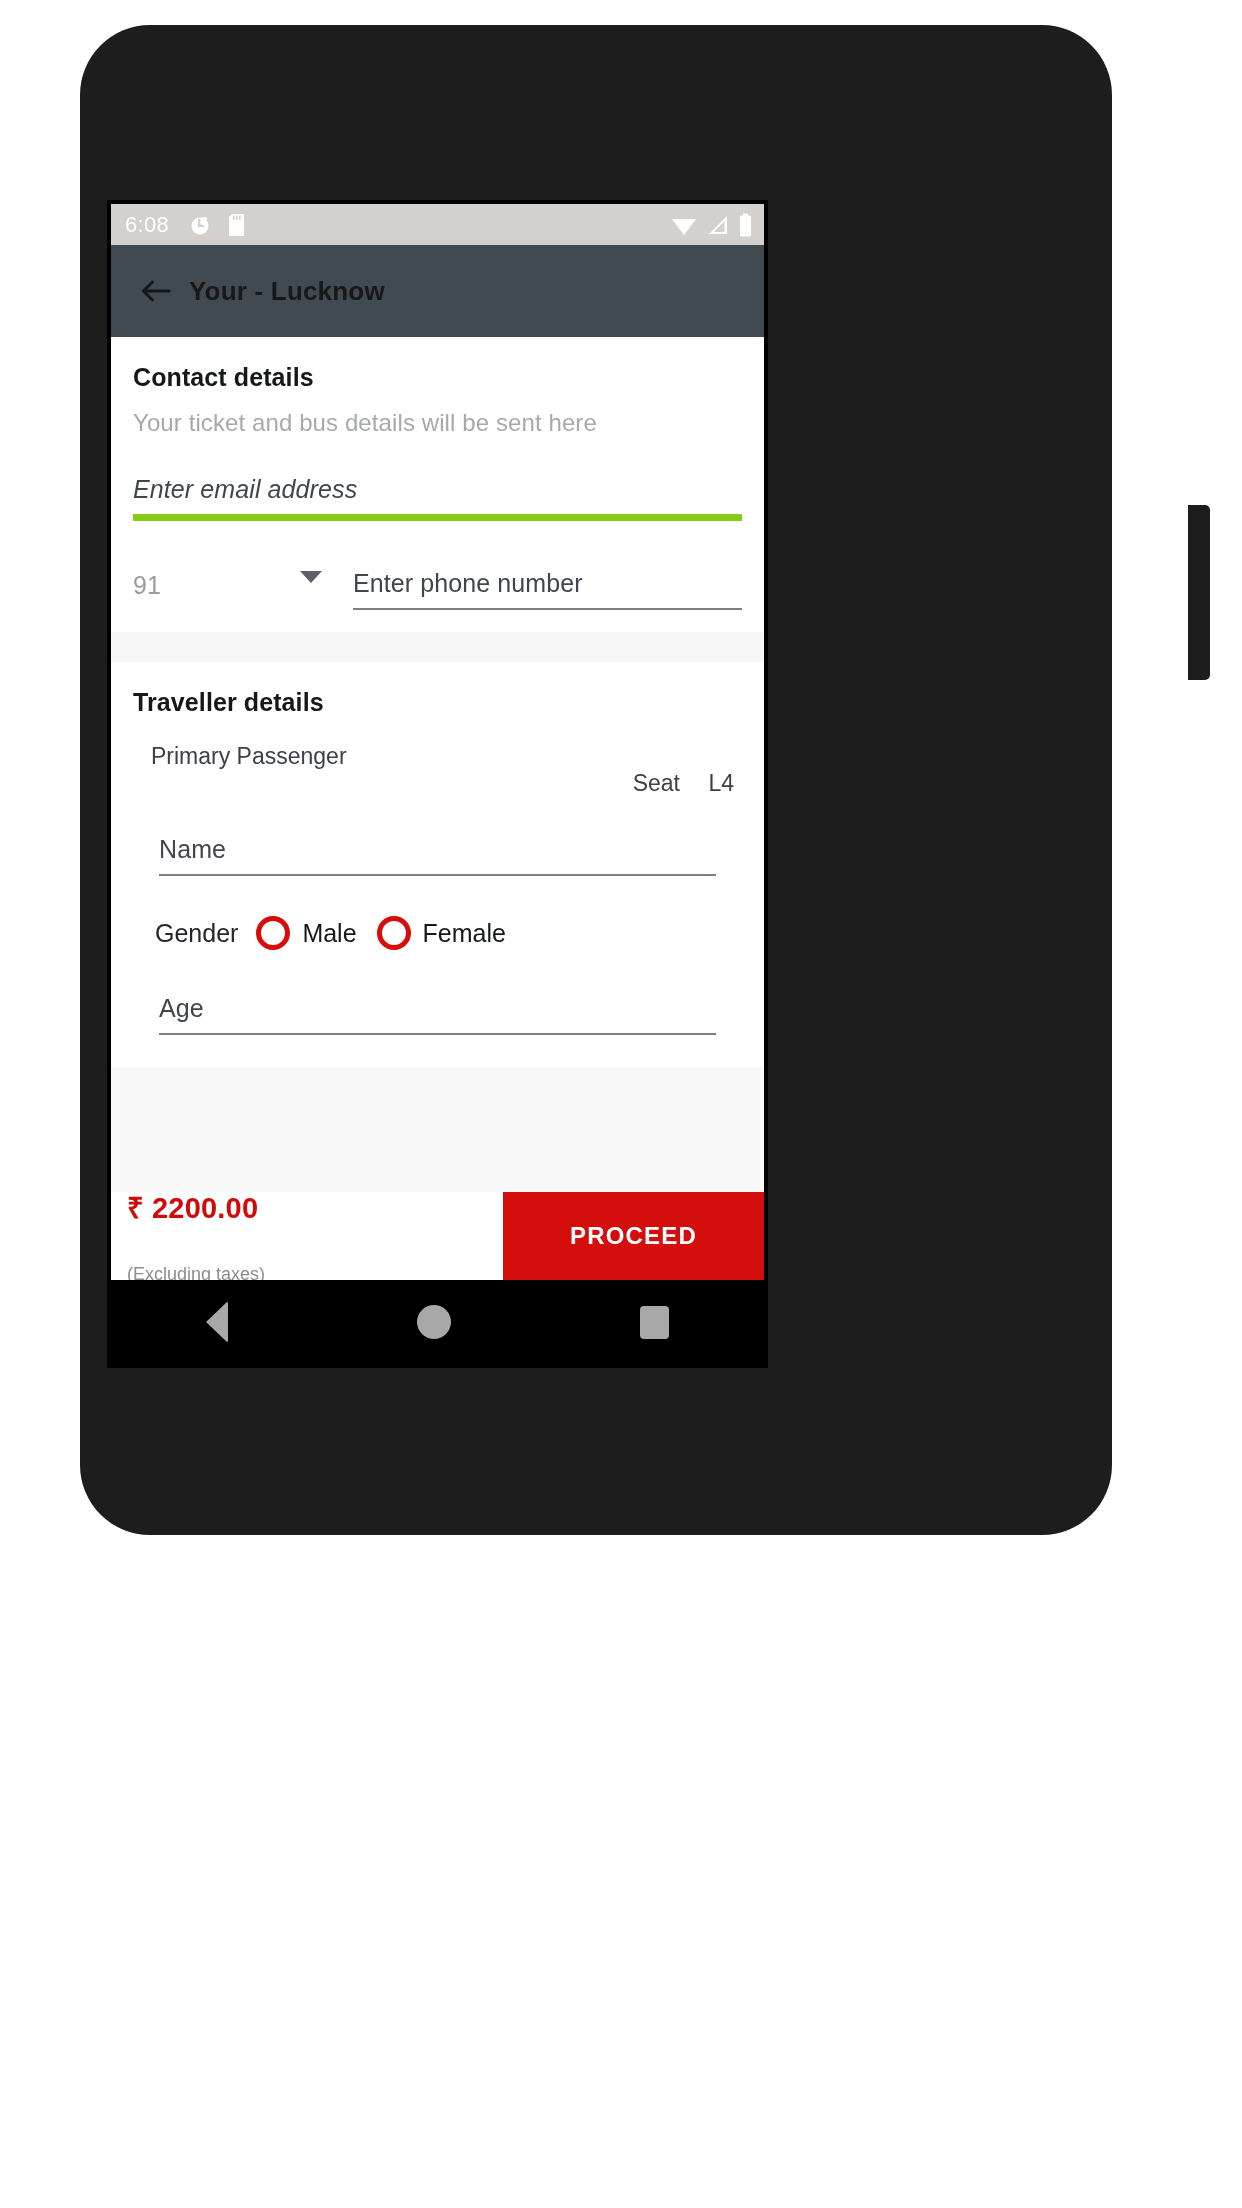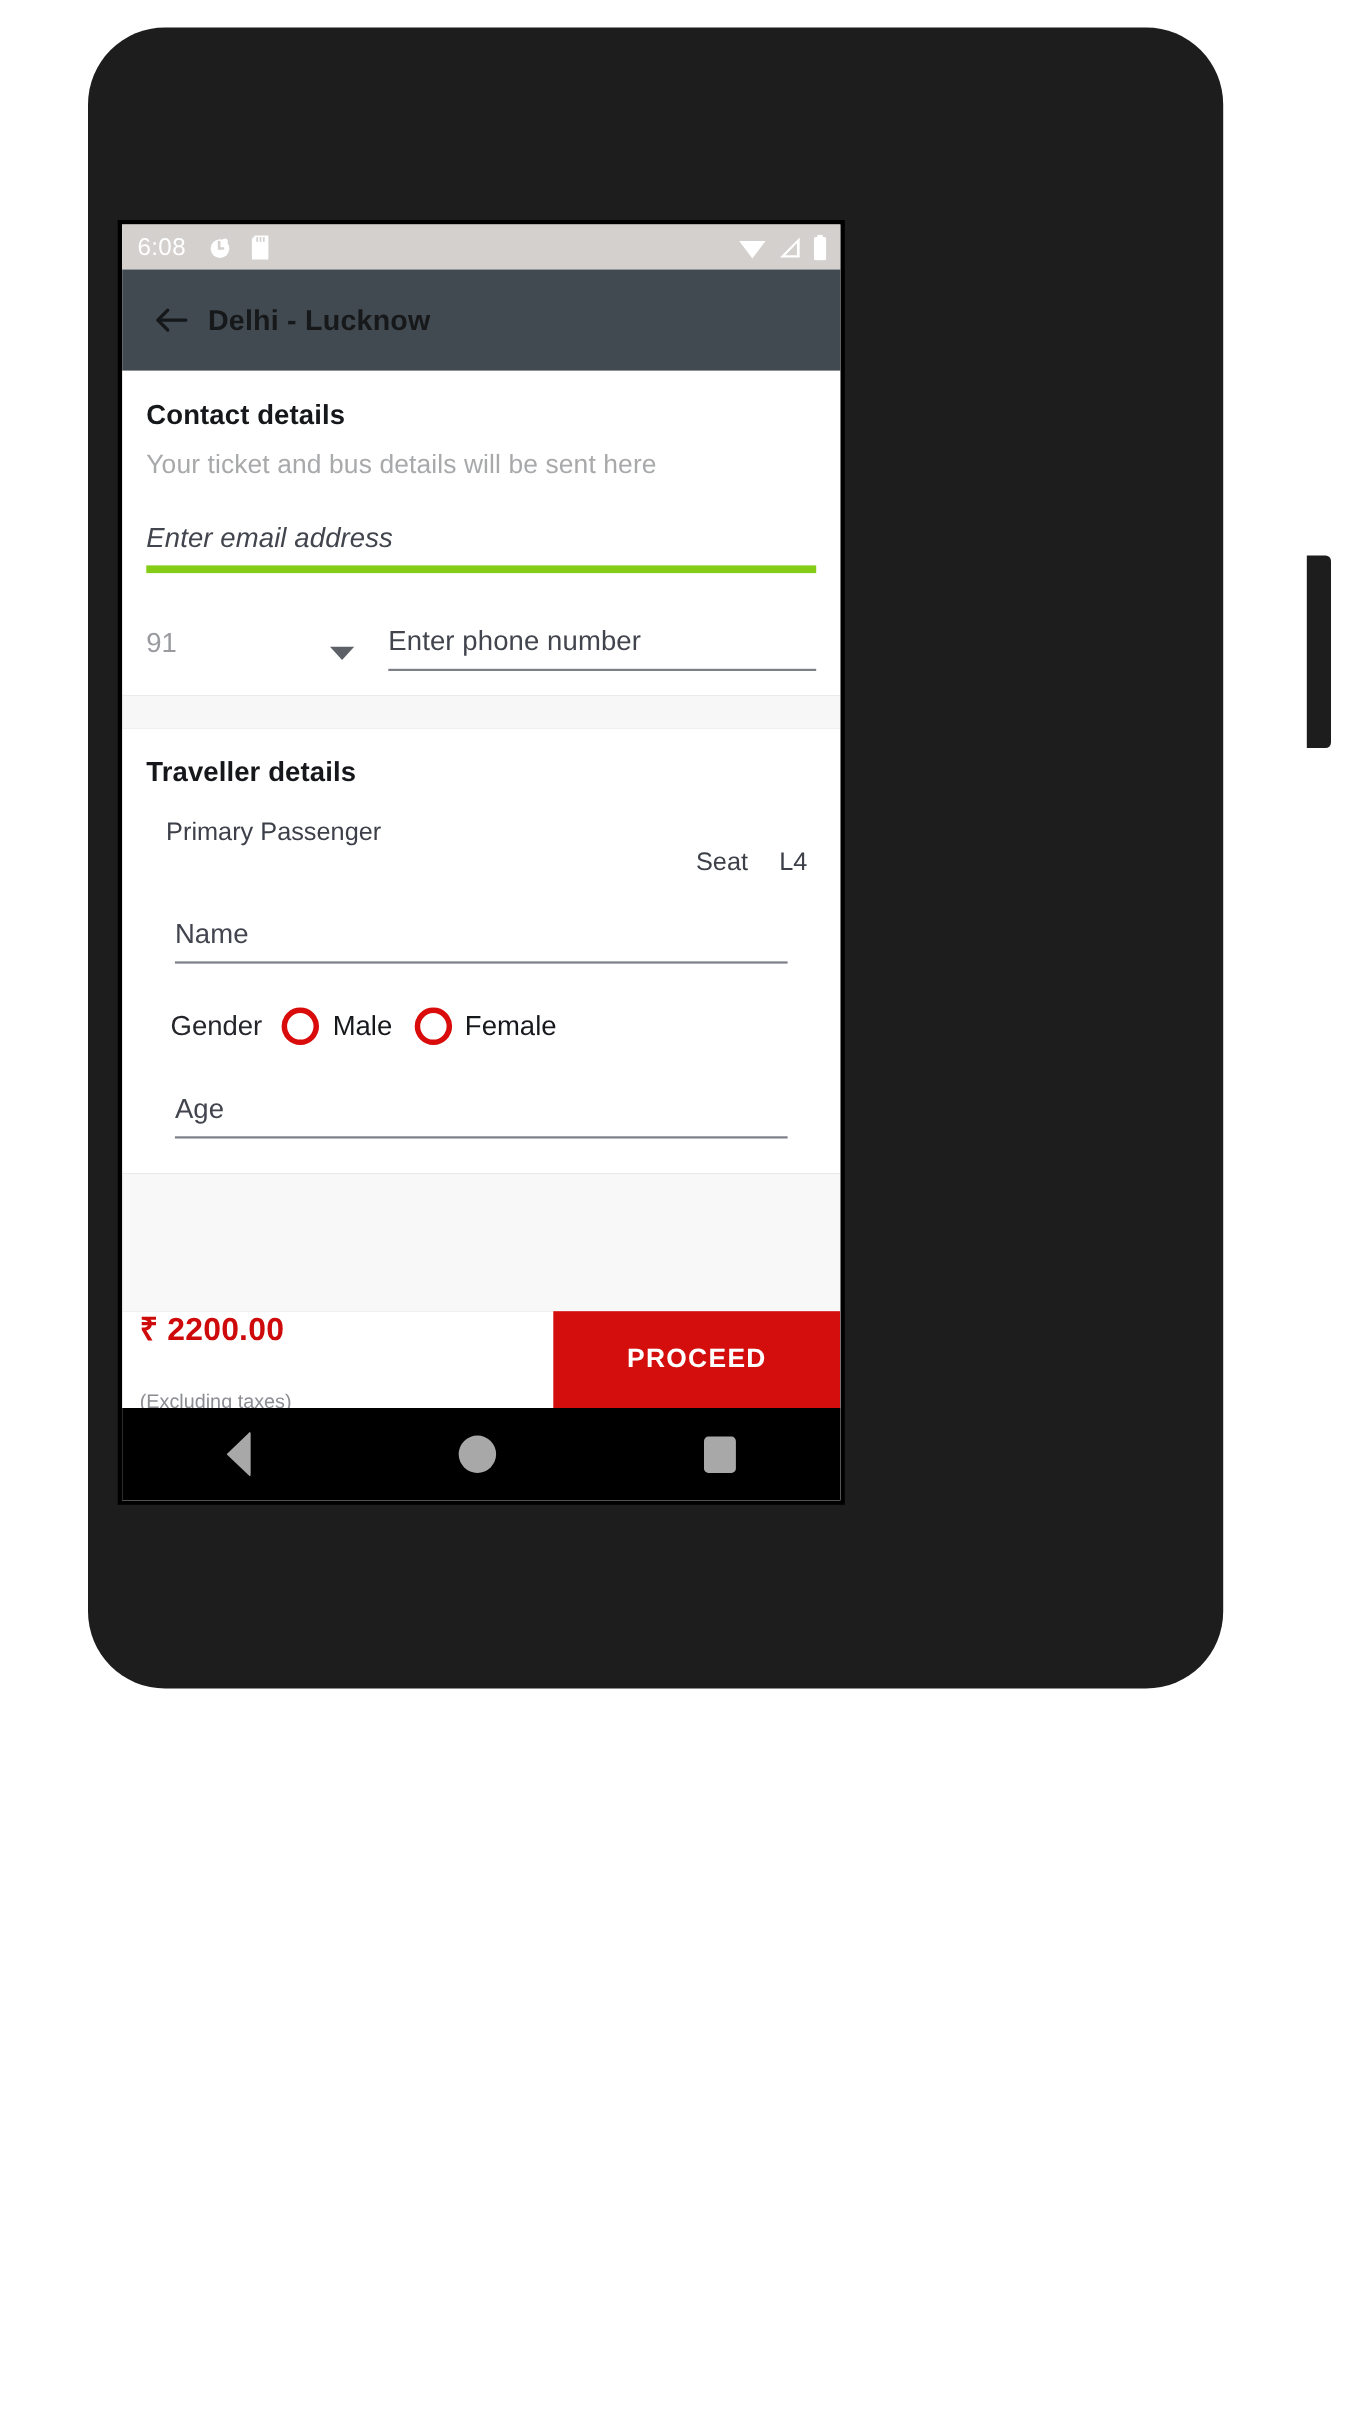"Delhi - Lucknow" span.app-title { text: Delhi -> Your }
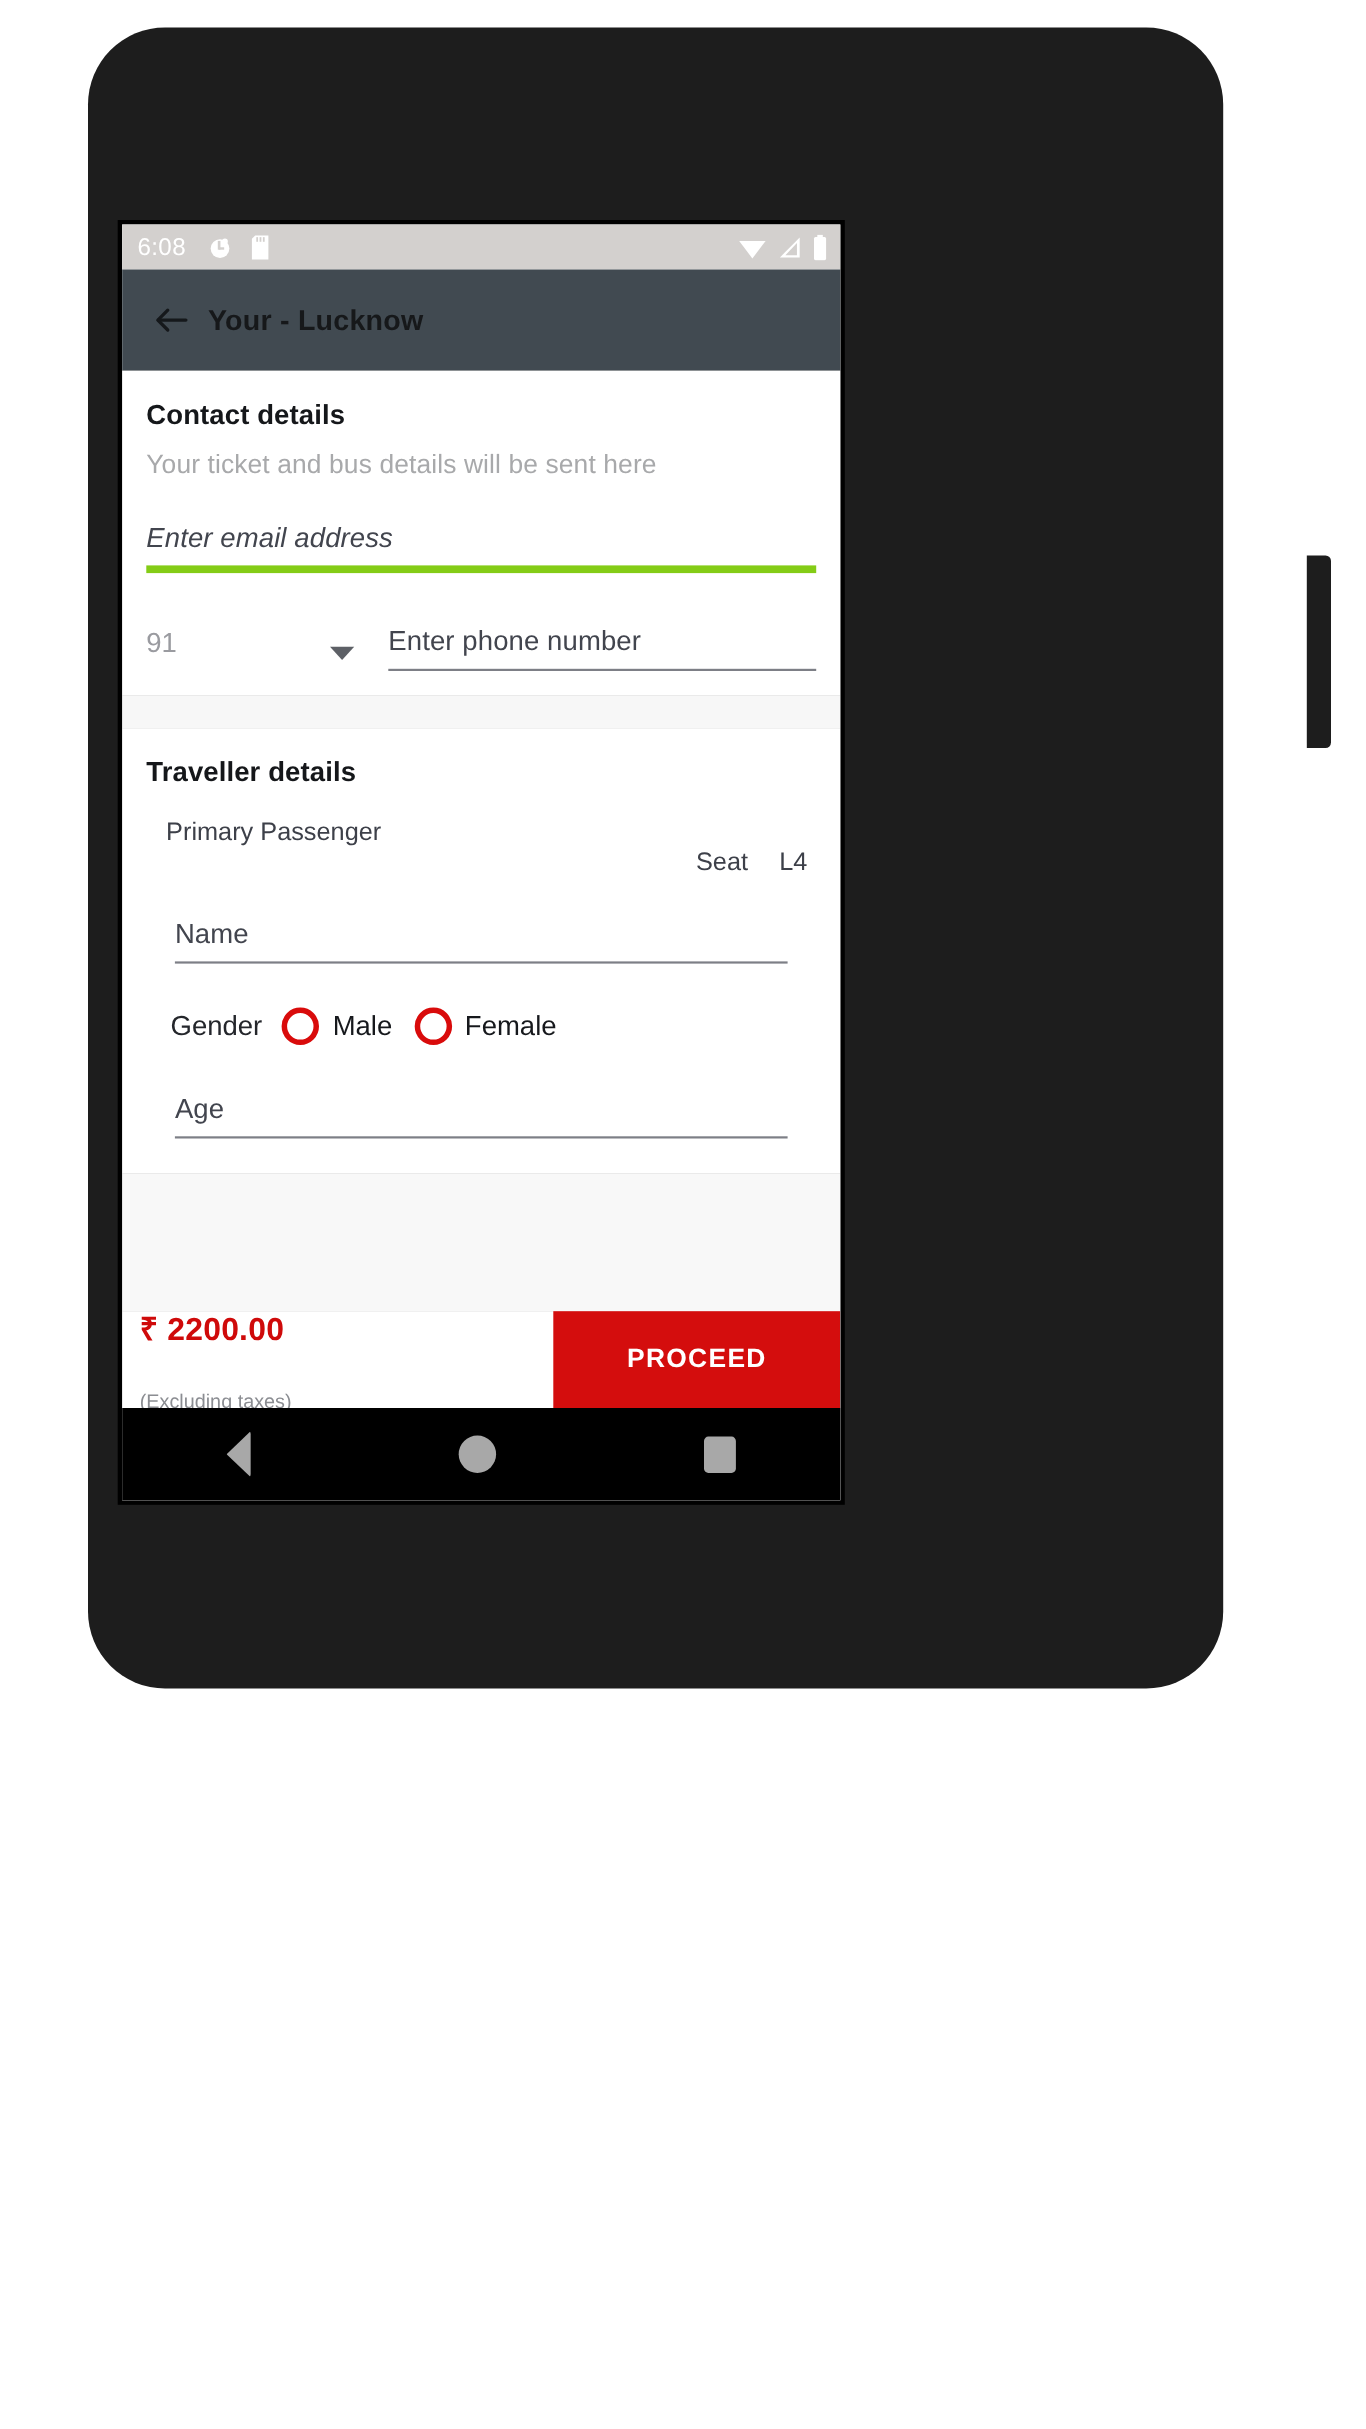"91" .cc { align-items: flex-end -> flex-start }
